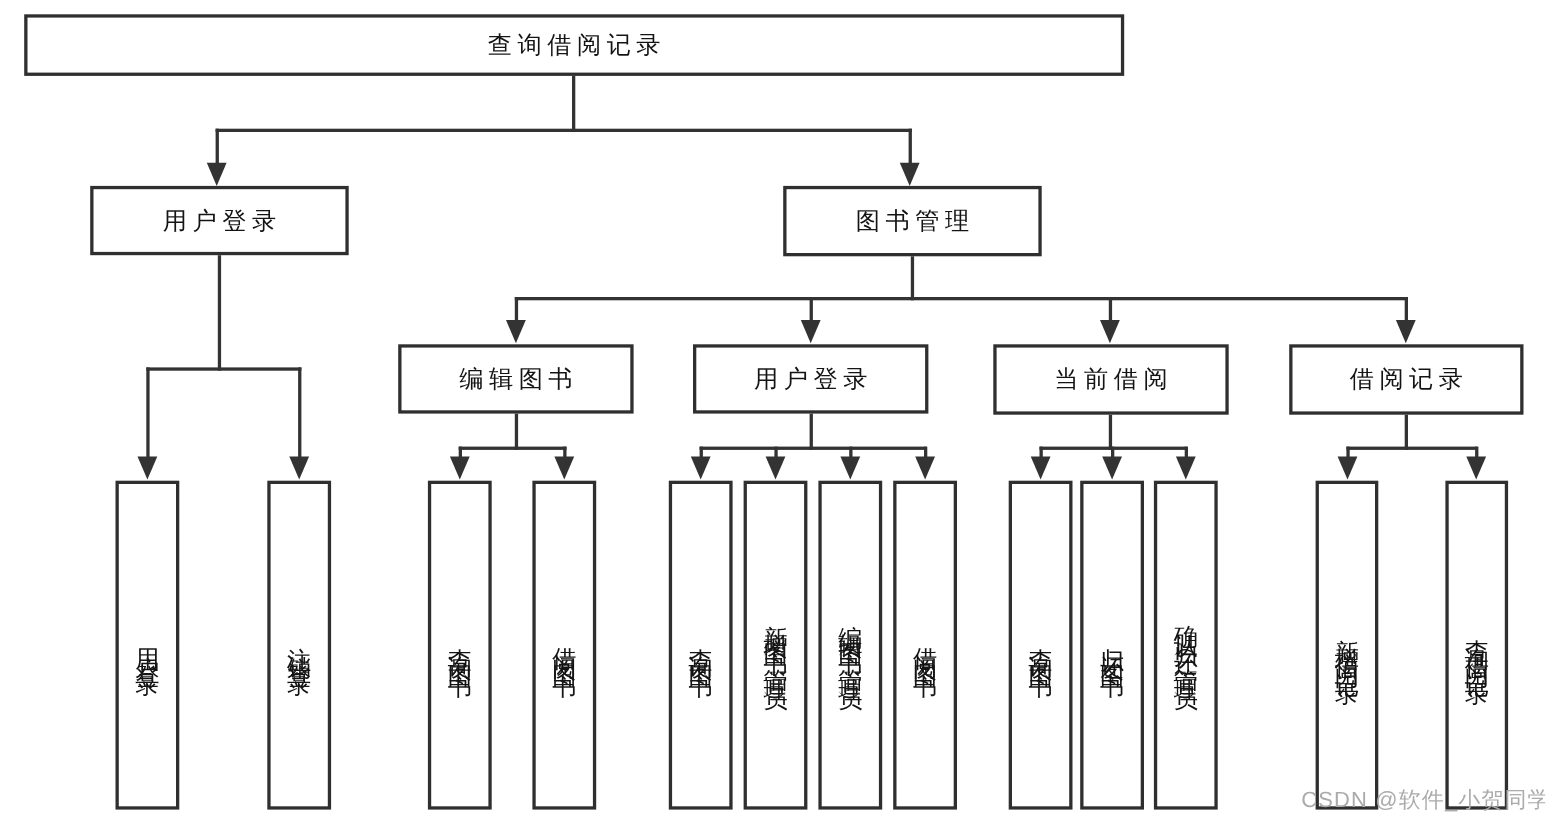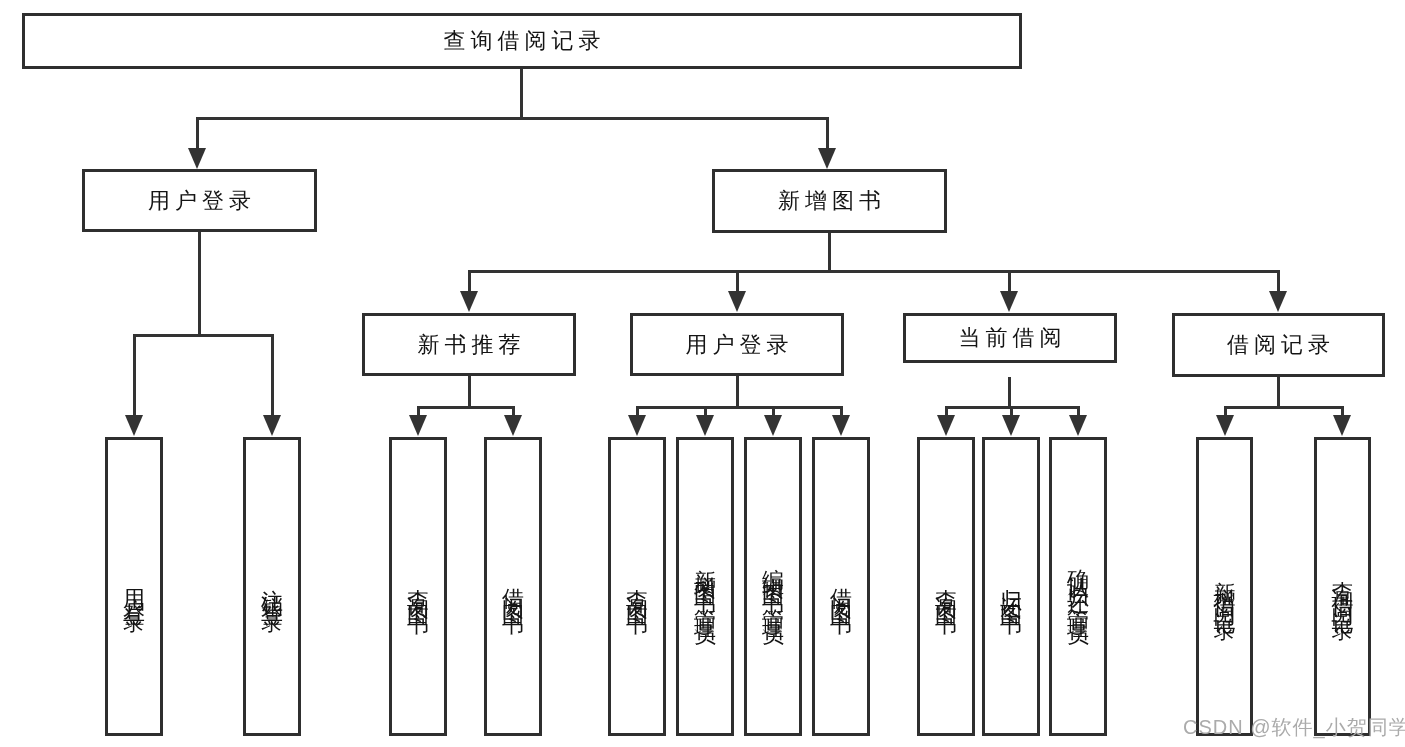"新增图书" div.node { text: 新增图书 -> 图书管理 }
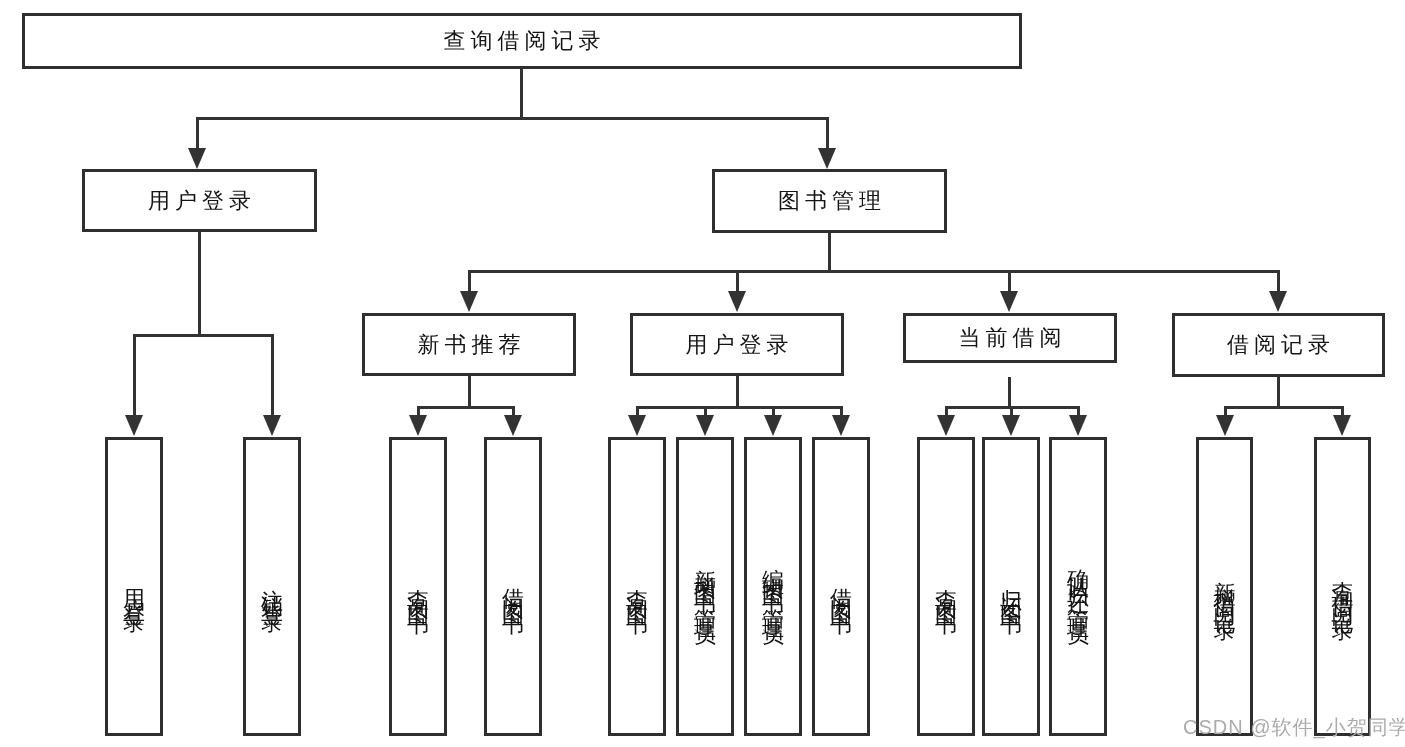"新书推荐" div.node { text: 新书推荐 -> 编辑图书 }
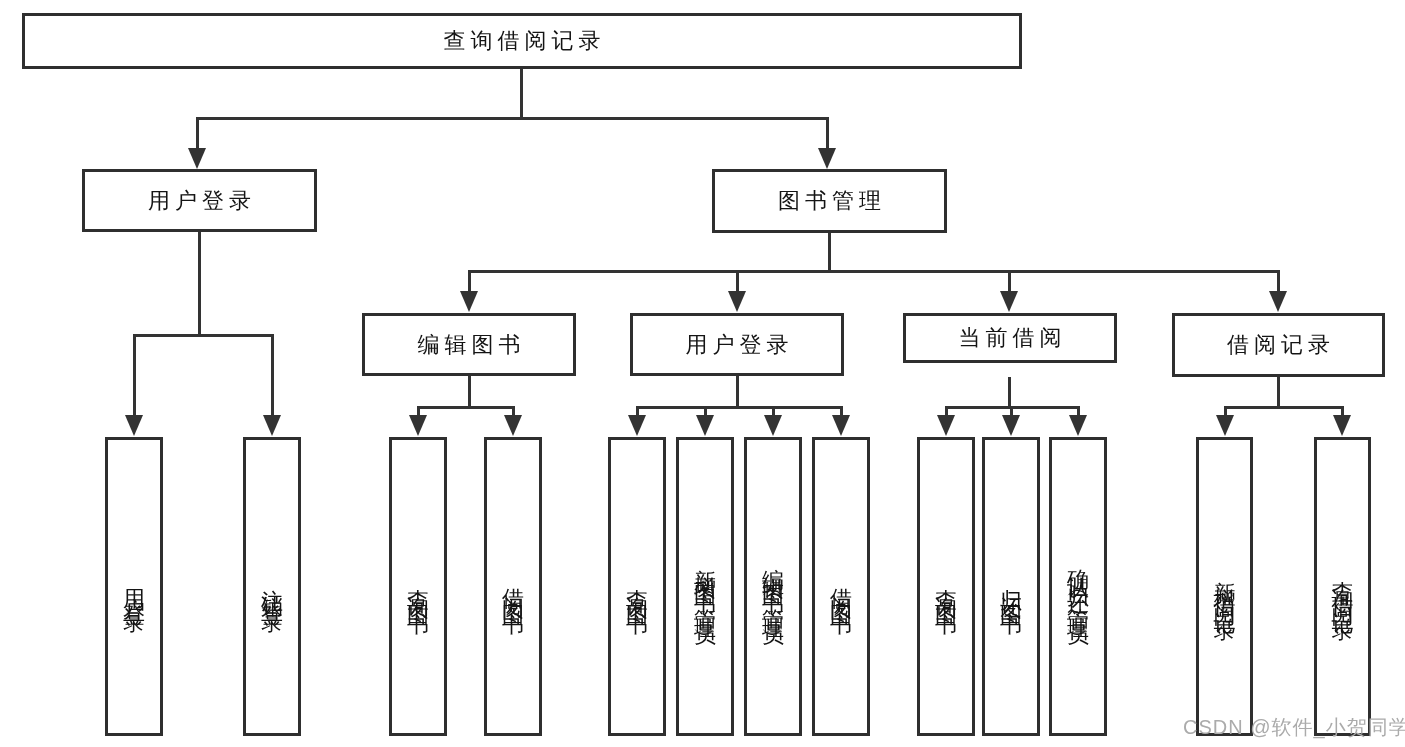"当前借阅" div.node { height: 50px -> 64px }
